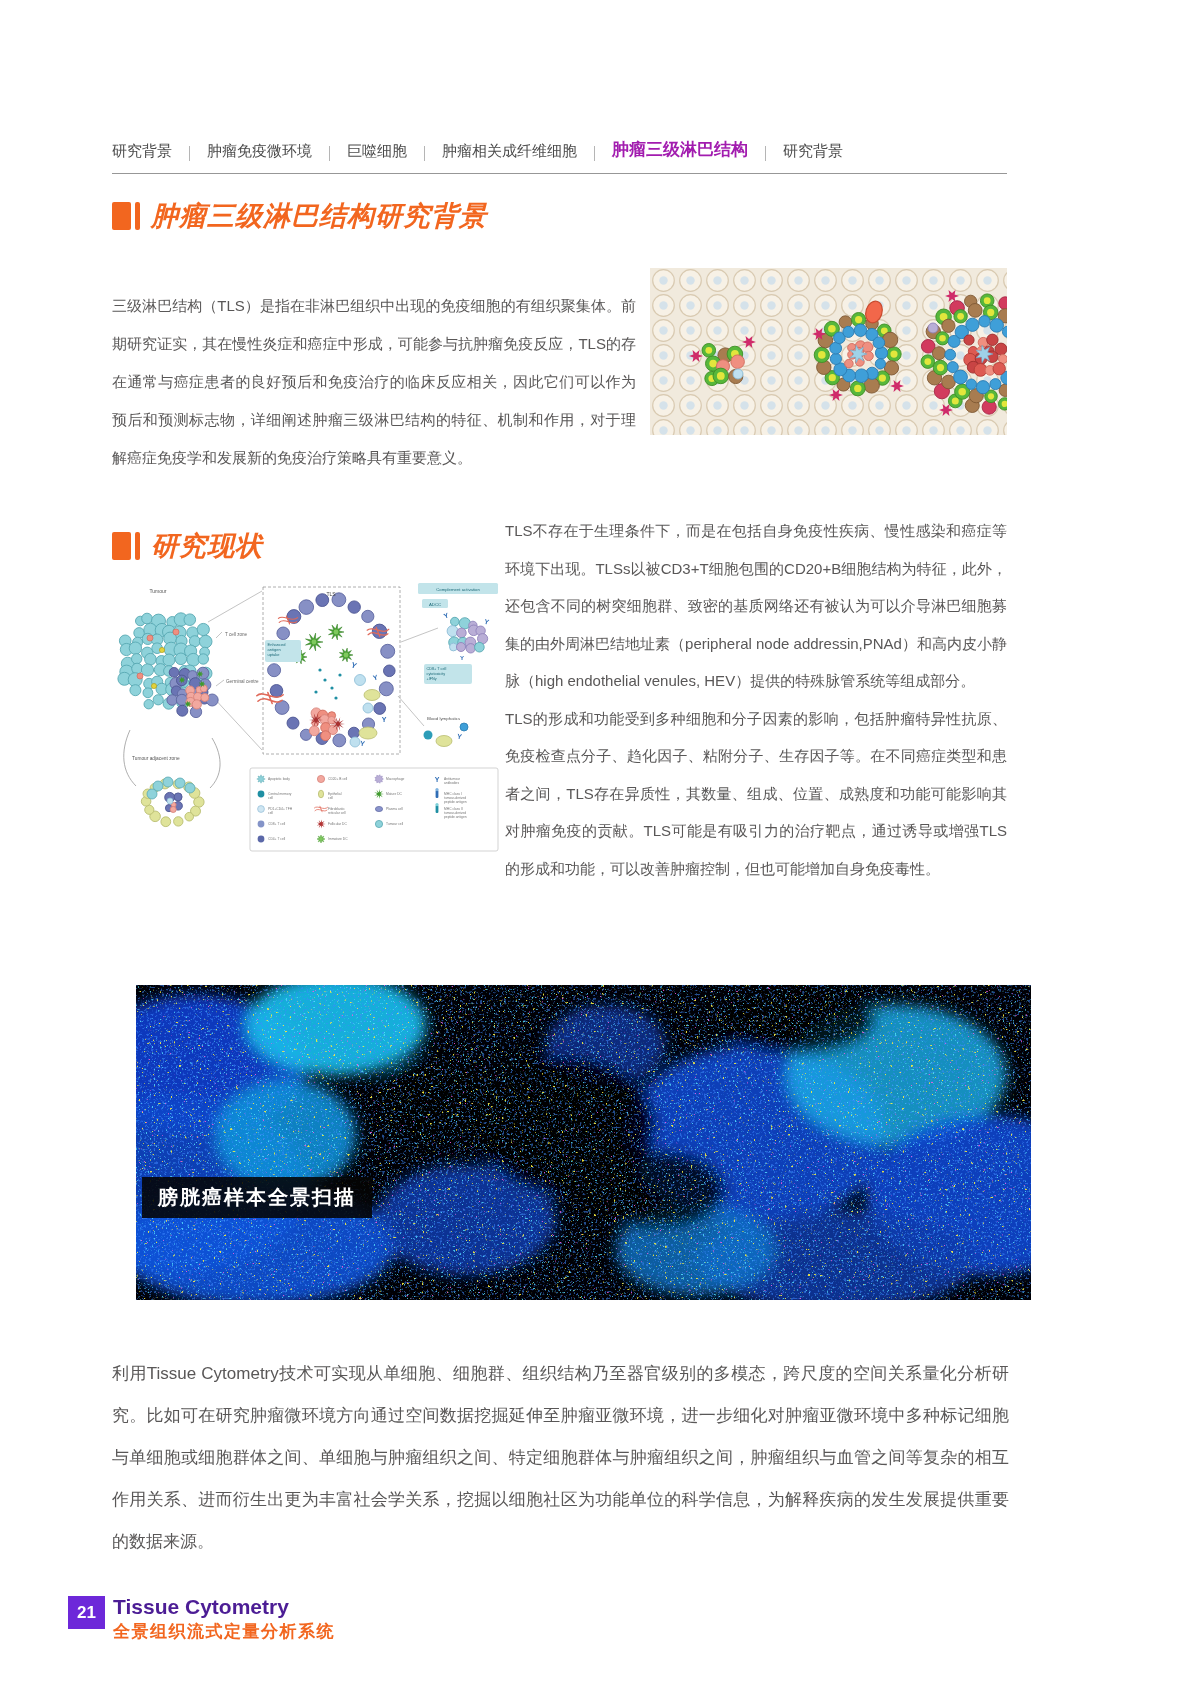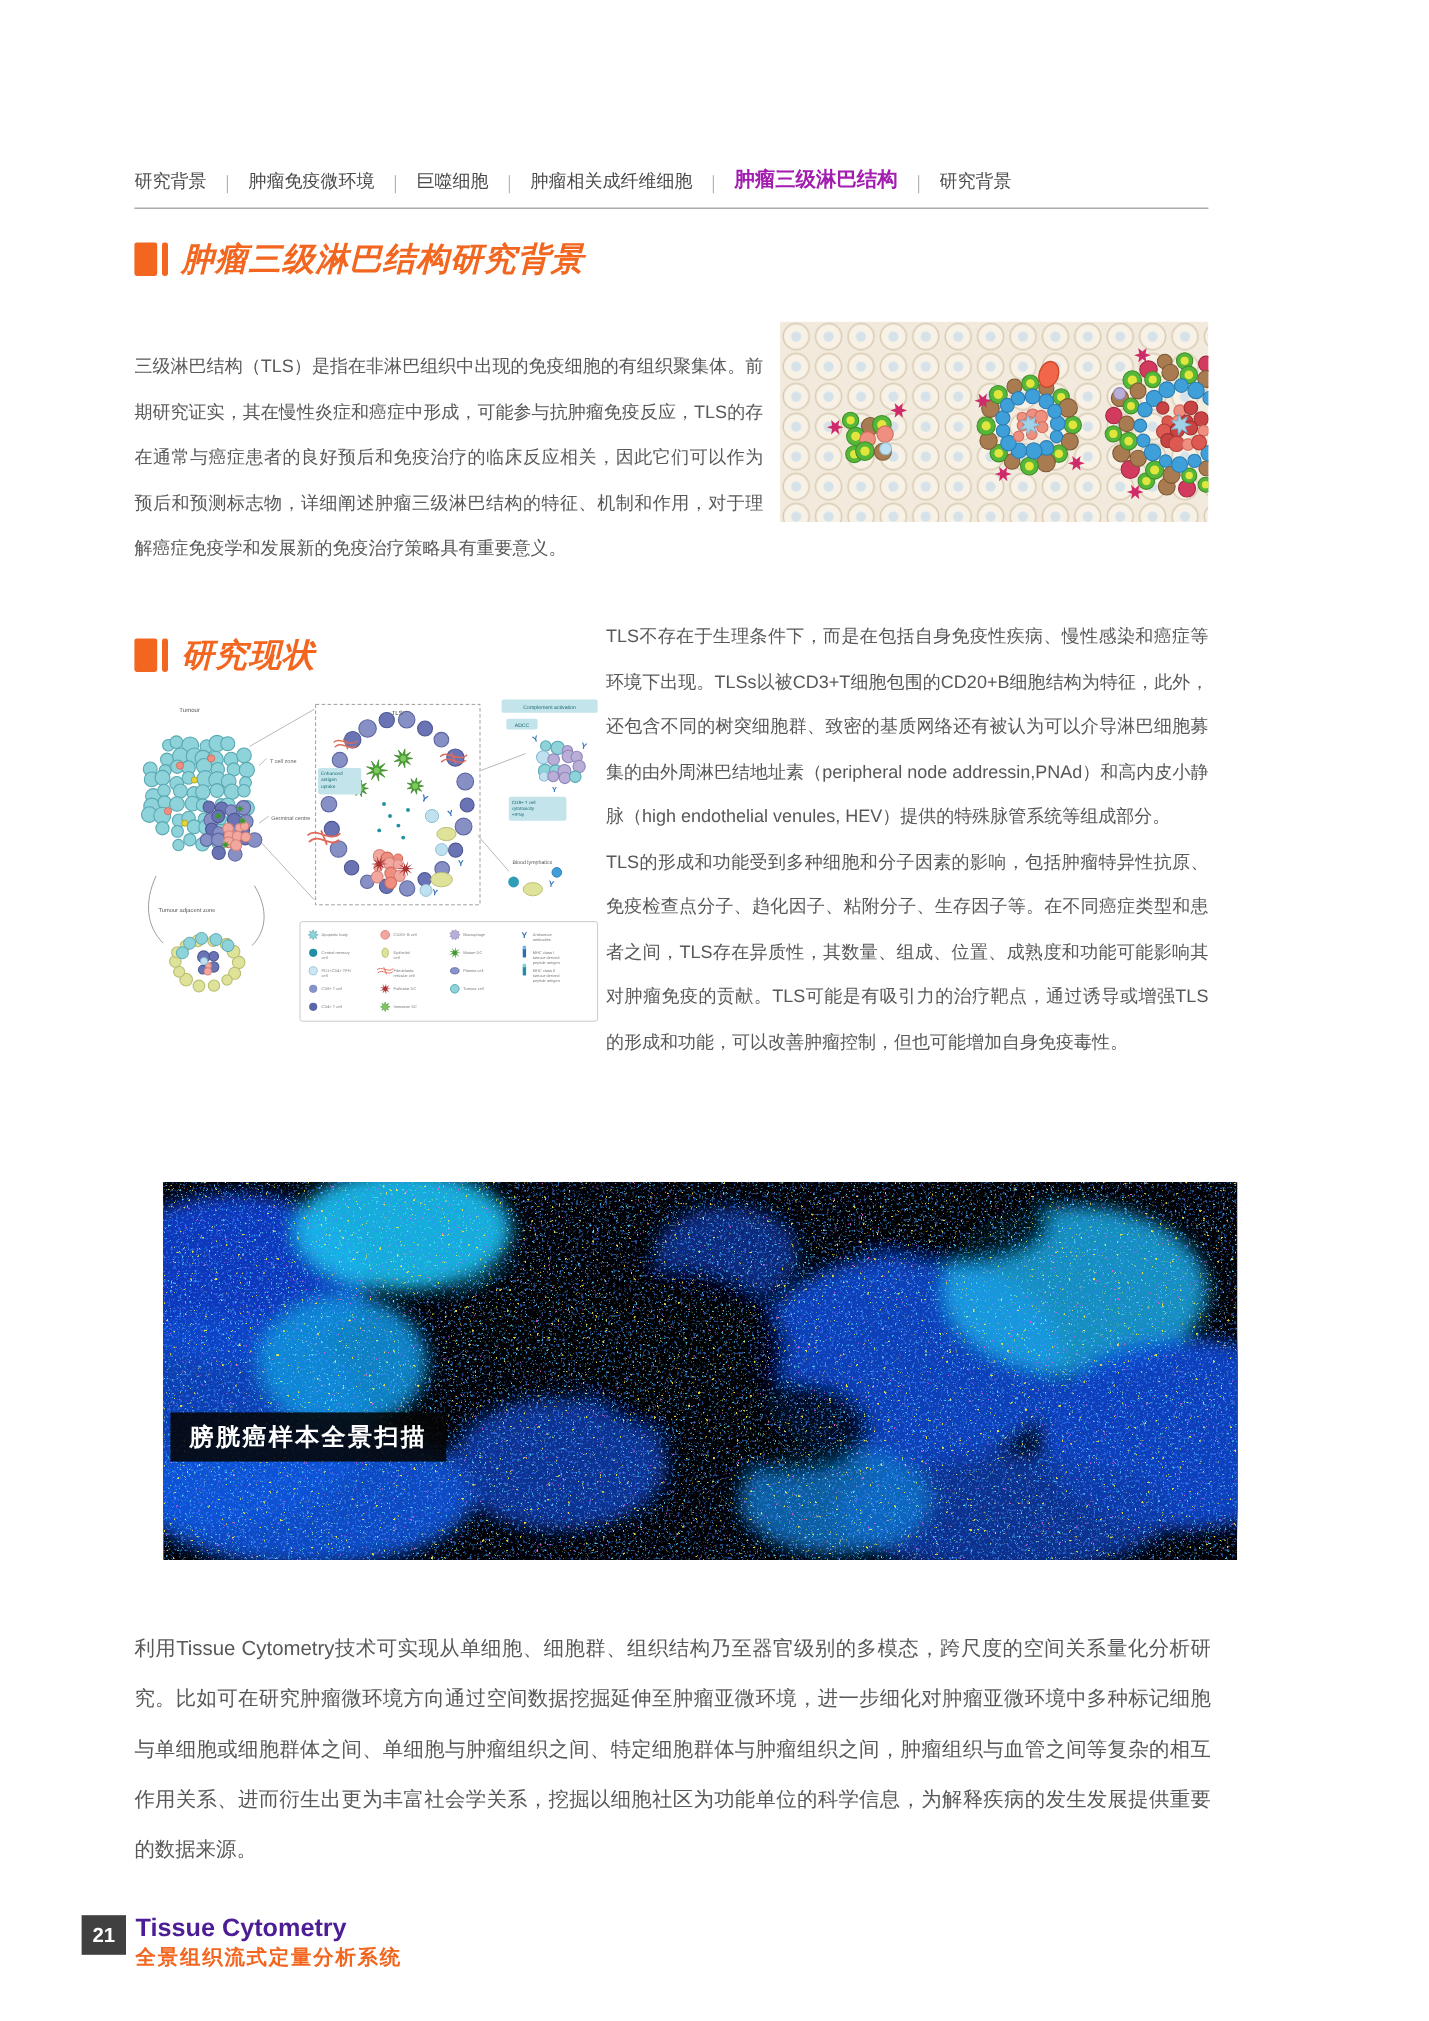"21" .badge { background: #404040 -> #6d28d9 }
